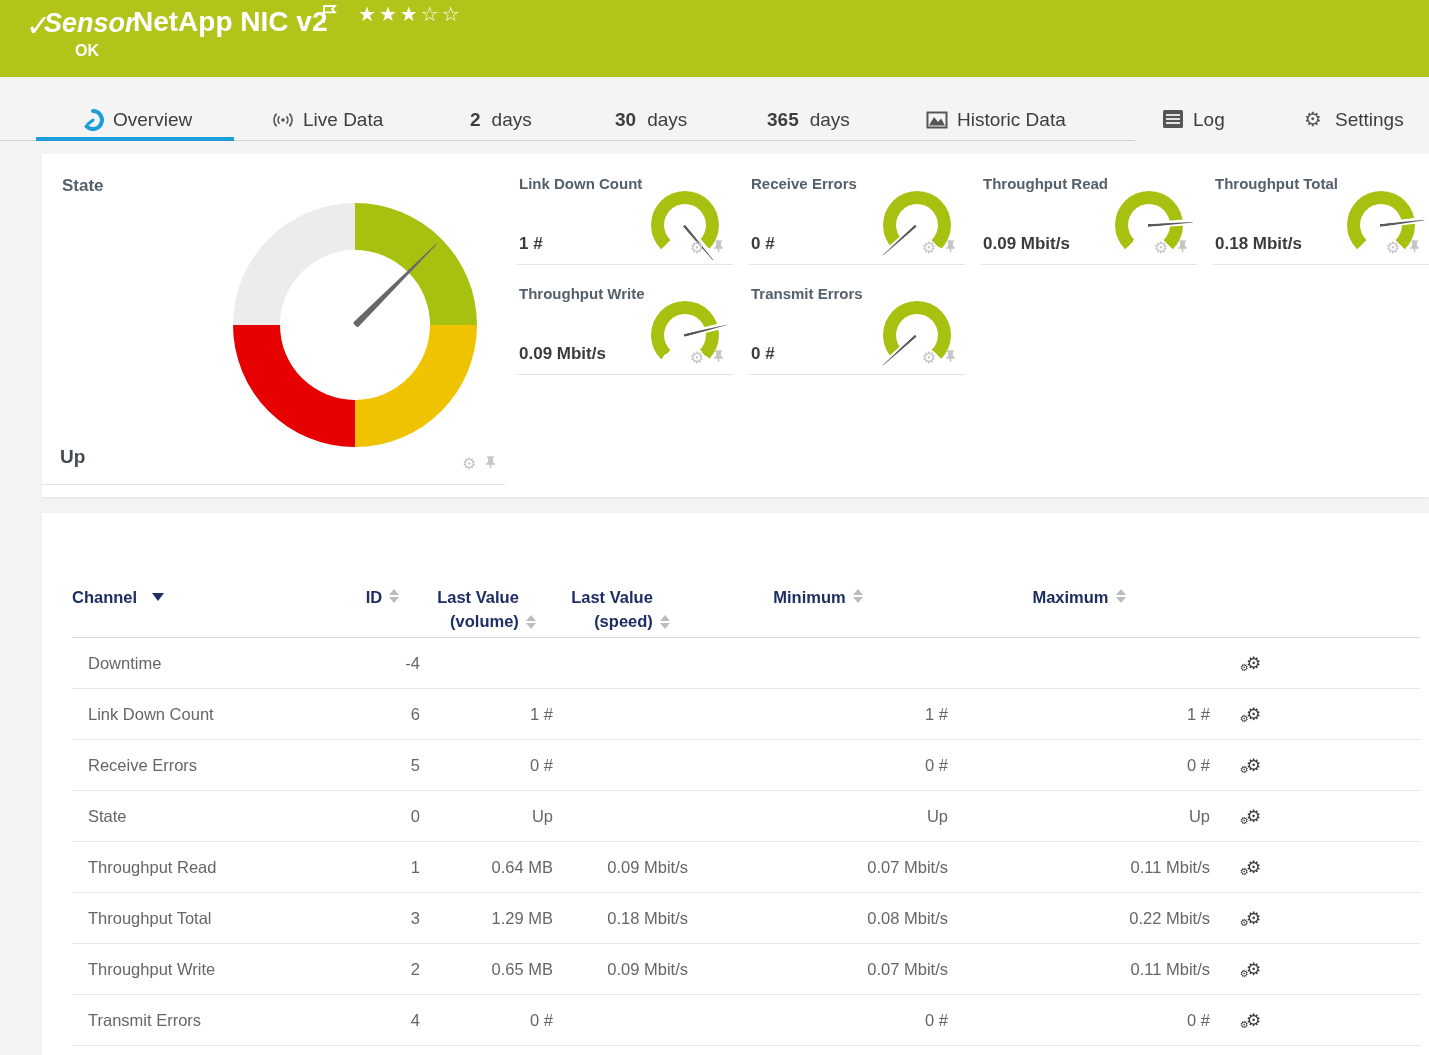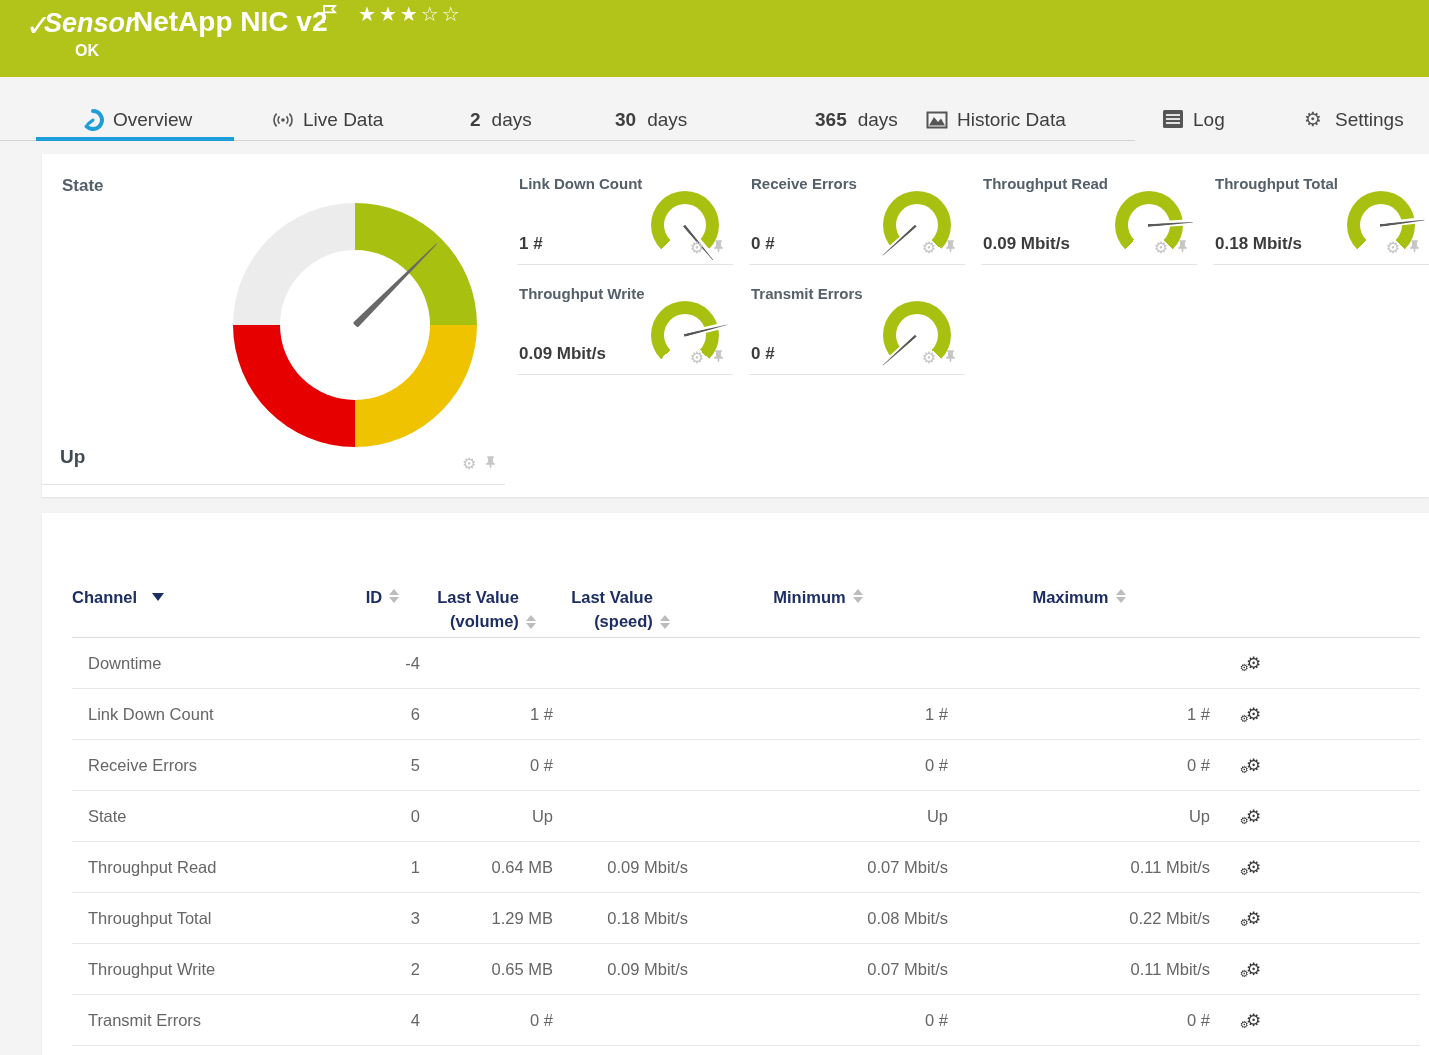"365" .tab:nth-child(5) { margin-left: 48px -> none }
